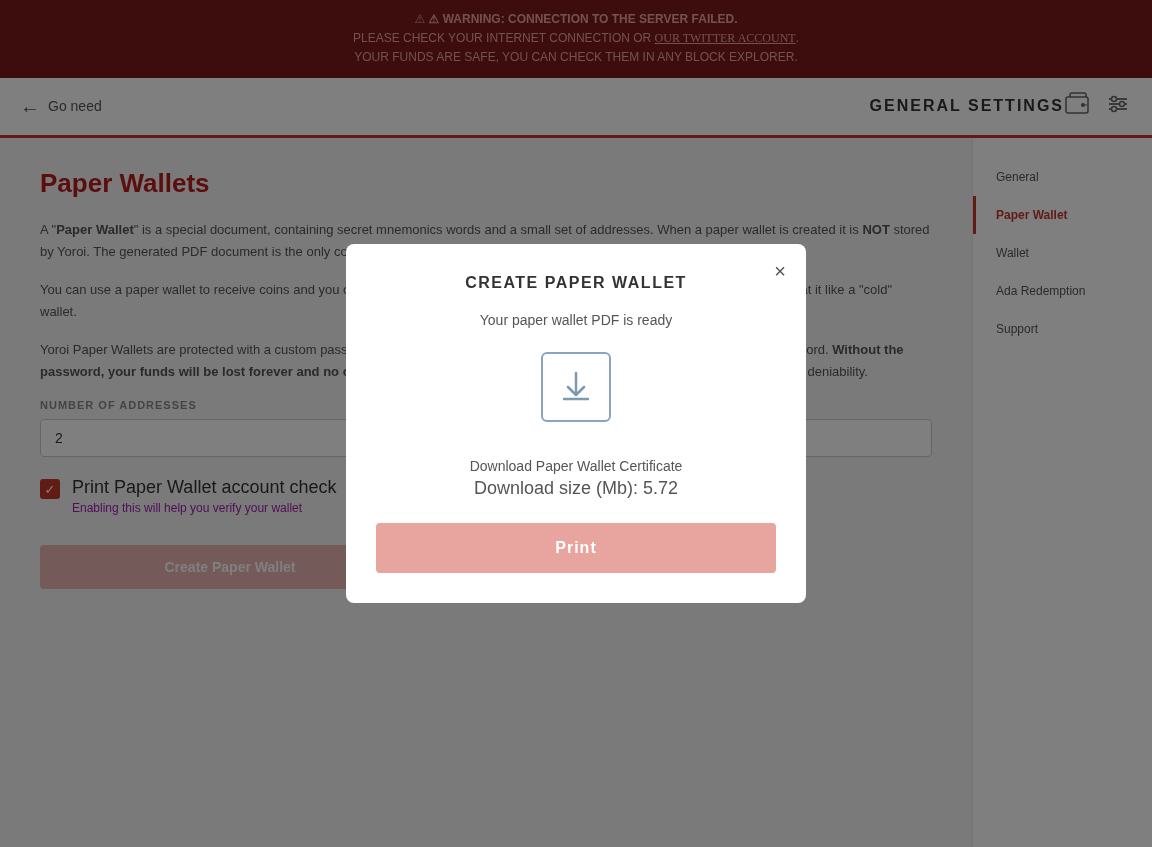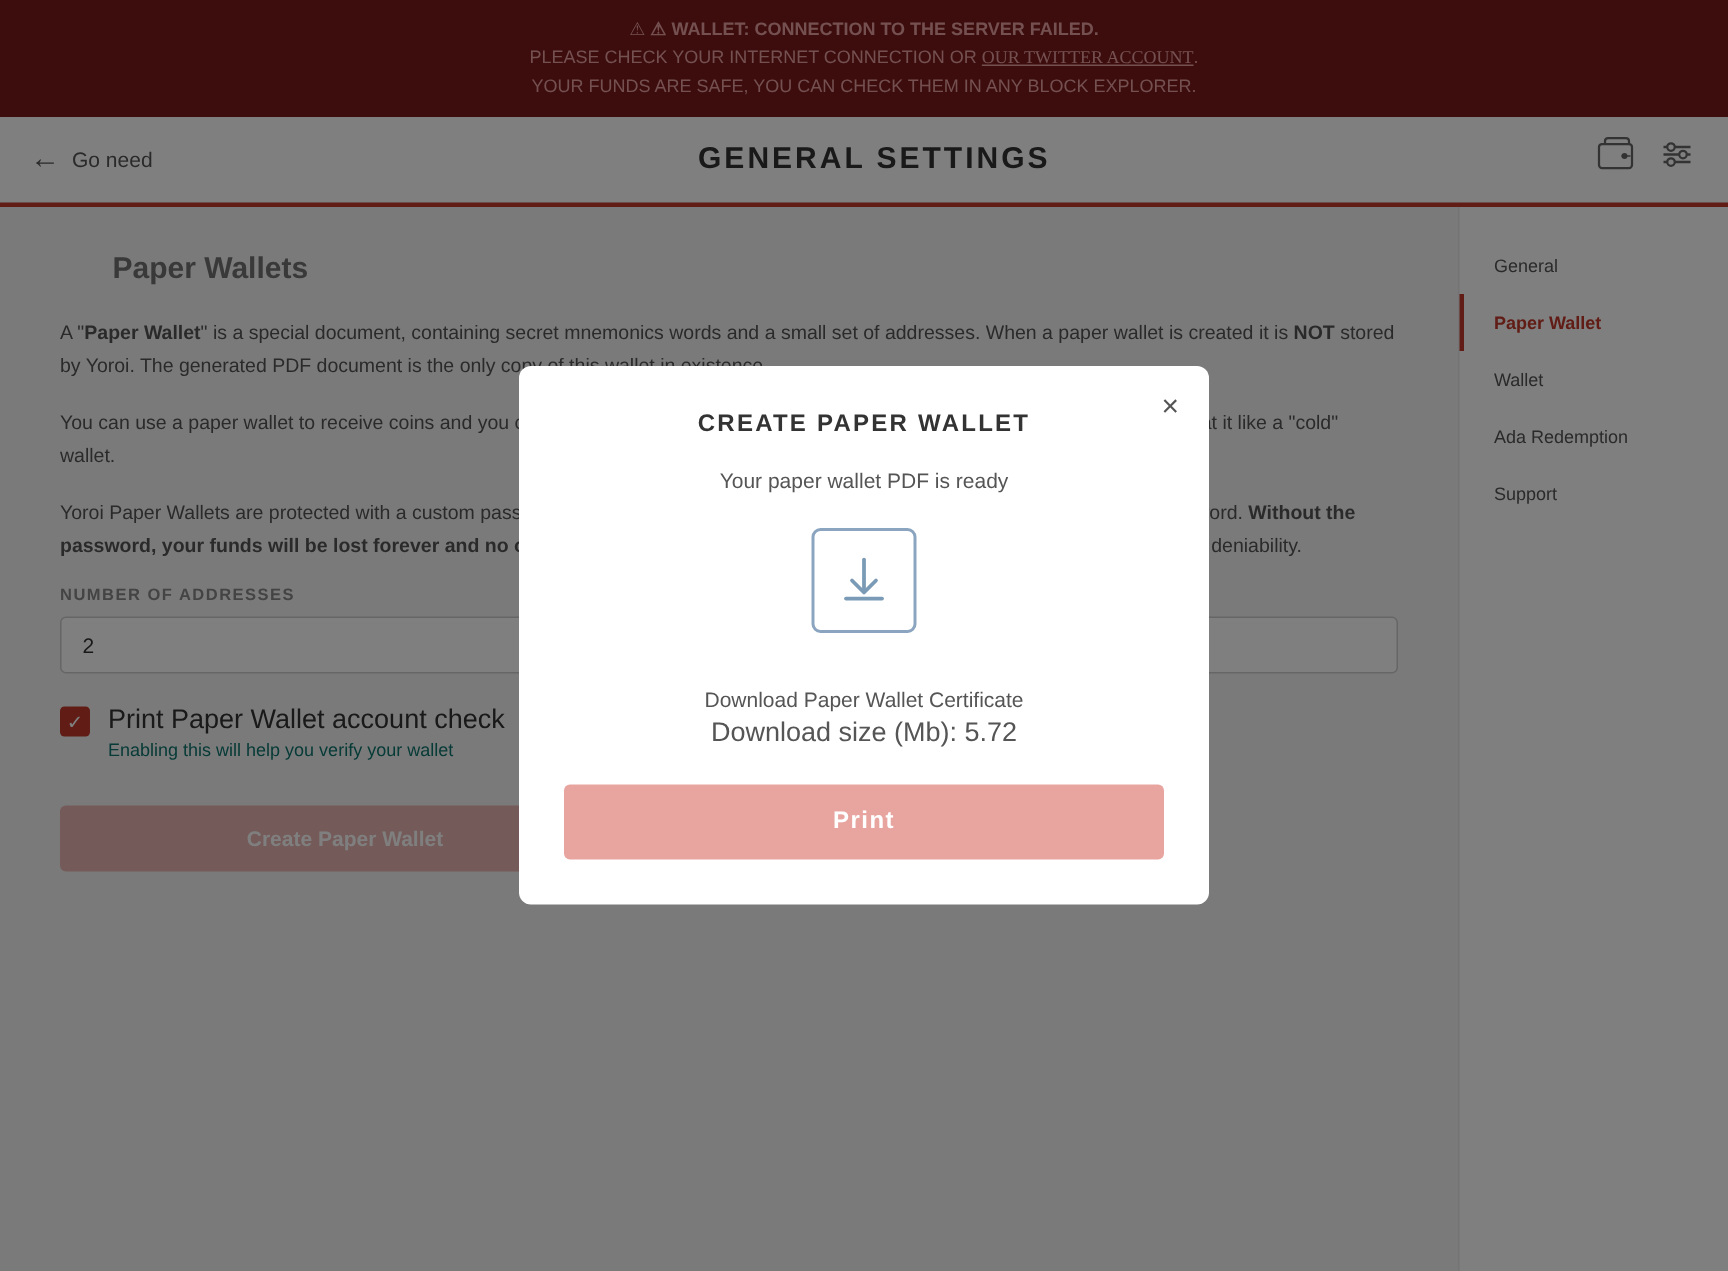"⚠ WALLET: CONNECTION TO THE" strong { text: WALLET -> WARNING }
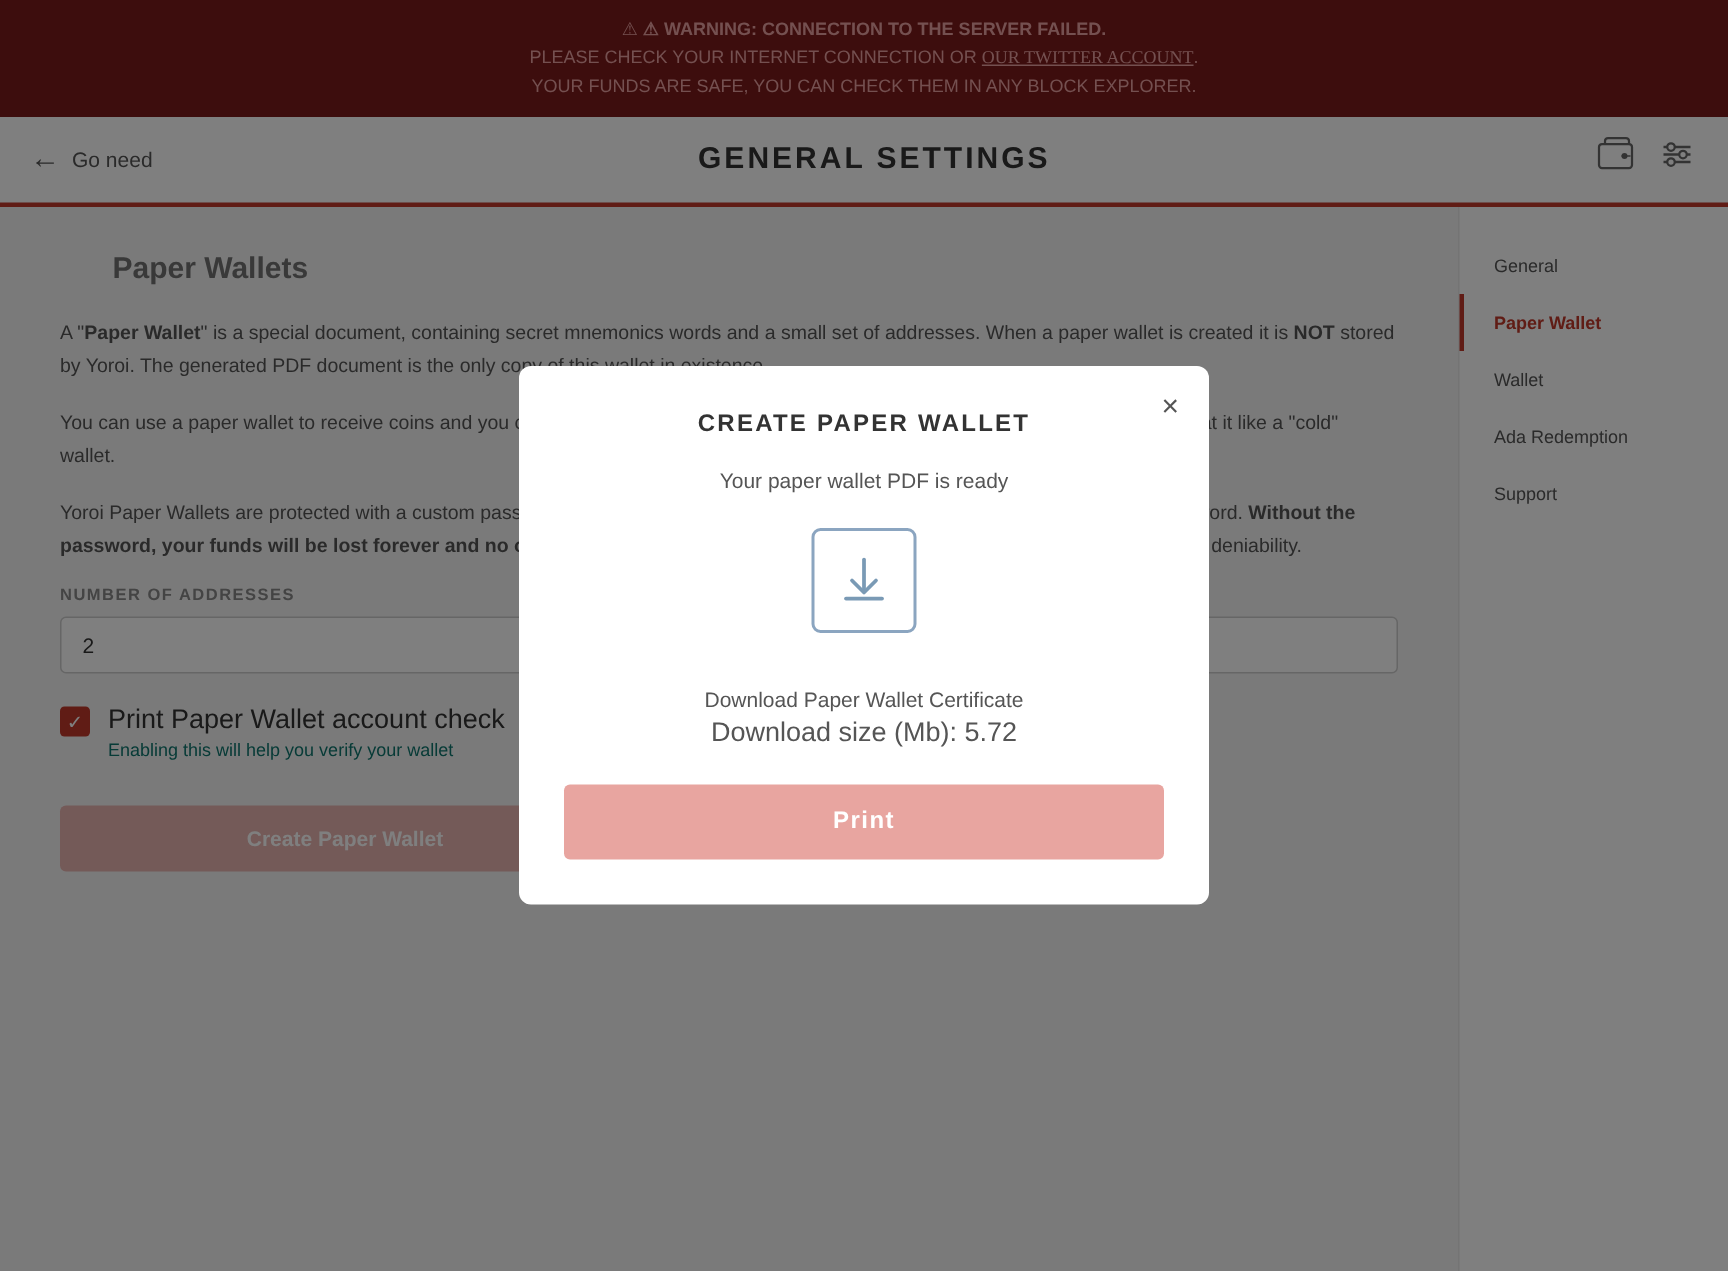"GENERAL SETTINGS" .header .title { font-size: 20px -> 16px; text-align: center -> right }
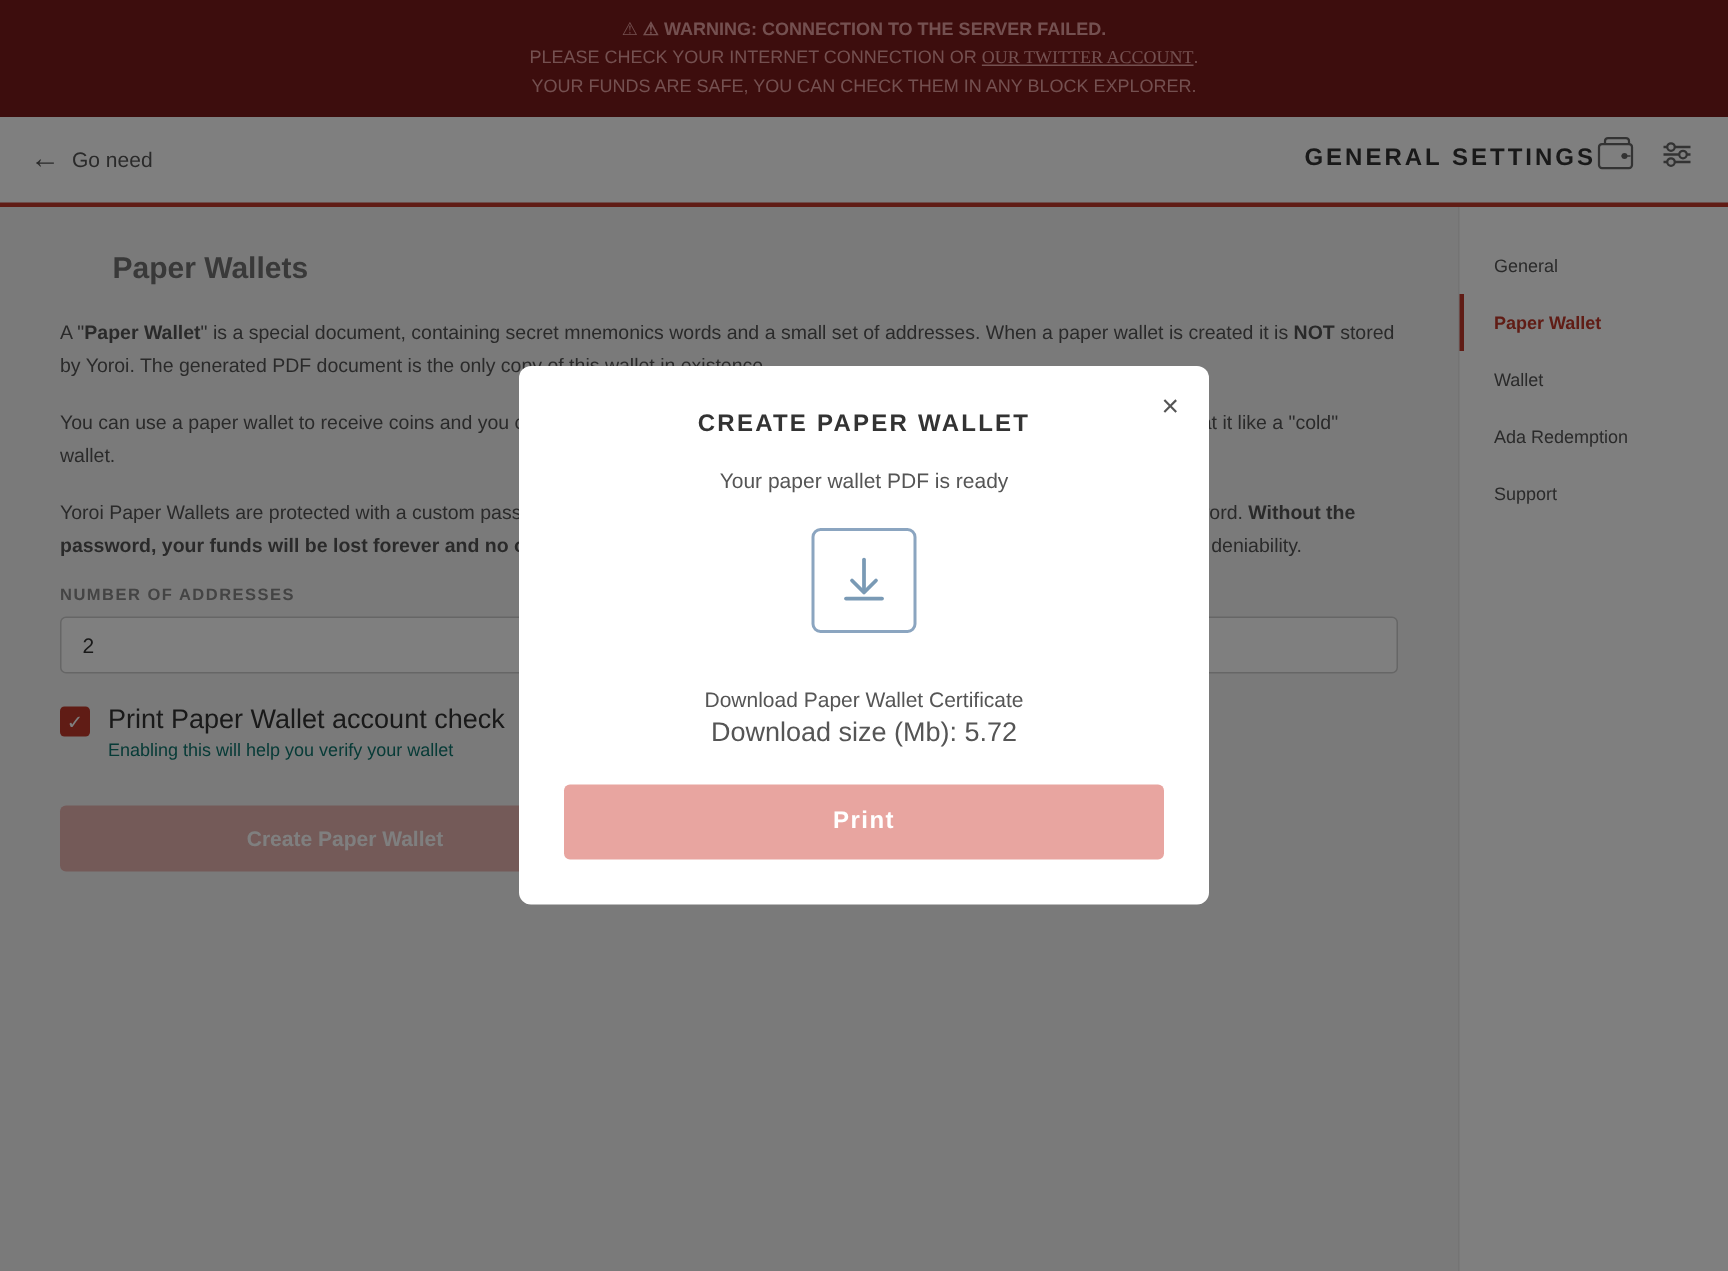"Paper Wallets" .page-title { color: #737373 -> #b91c1c; font-size: 20px -> 26px; margin-left: 35px -> none }
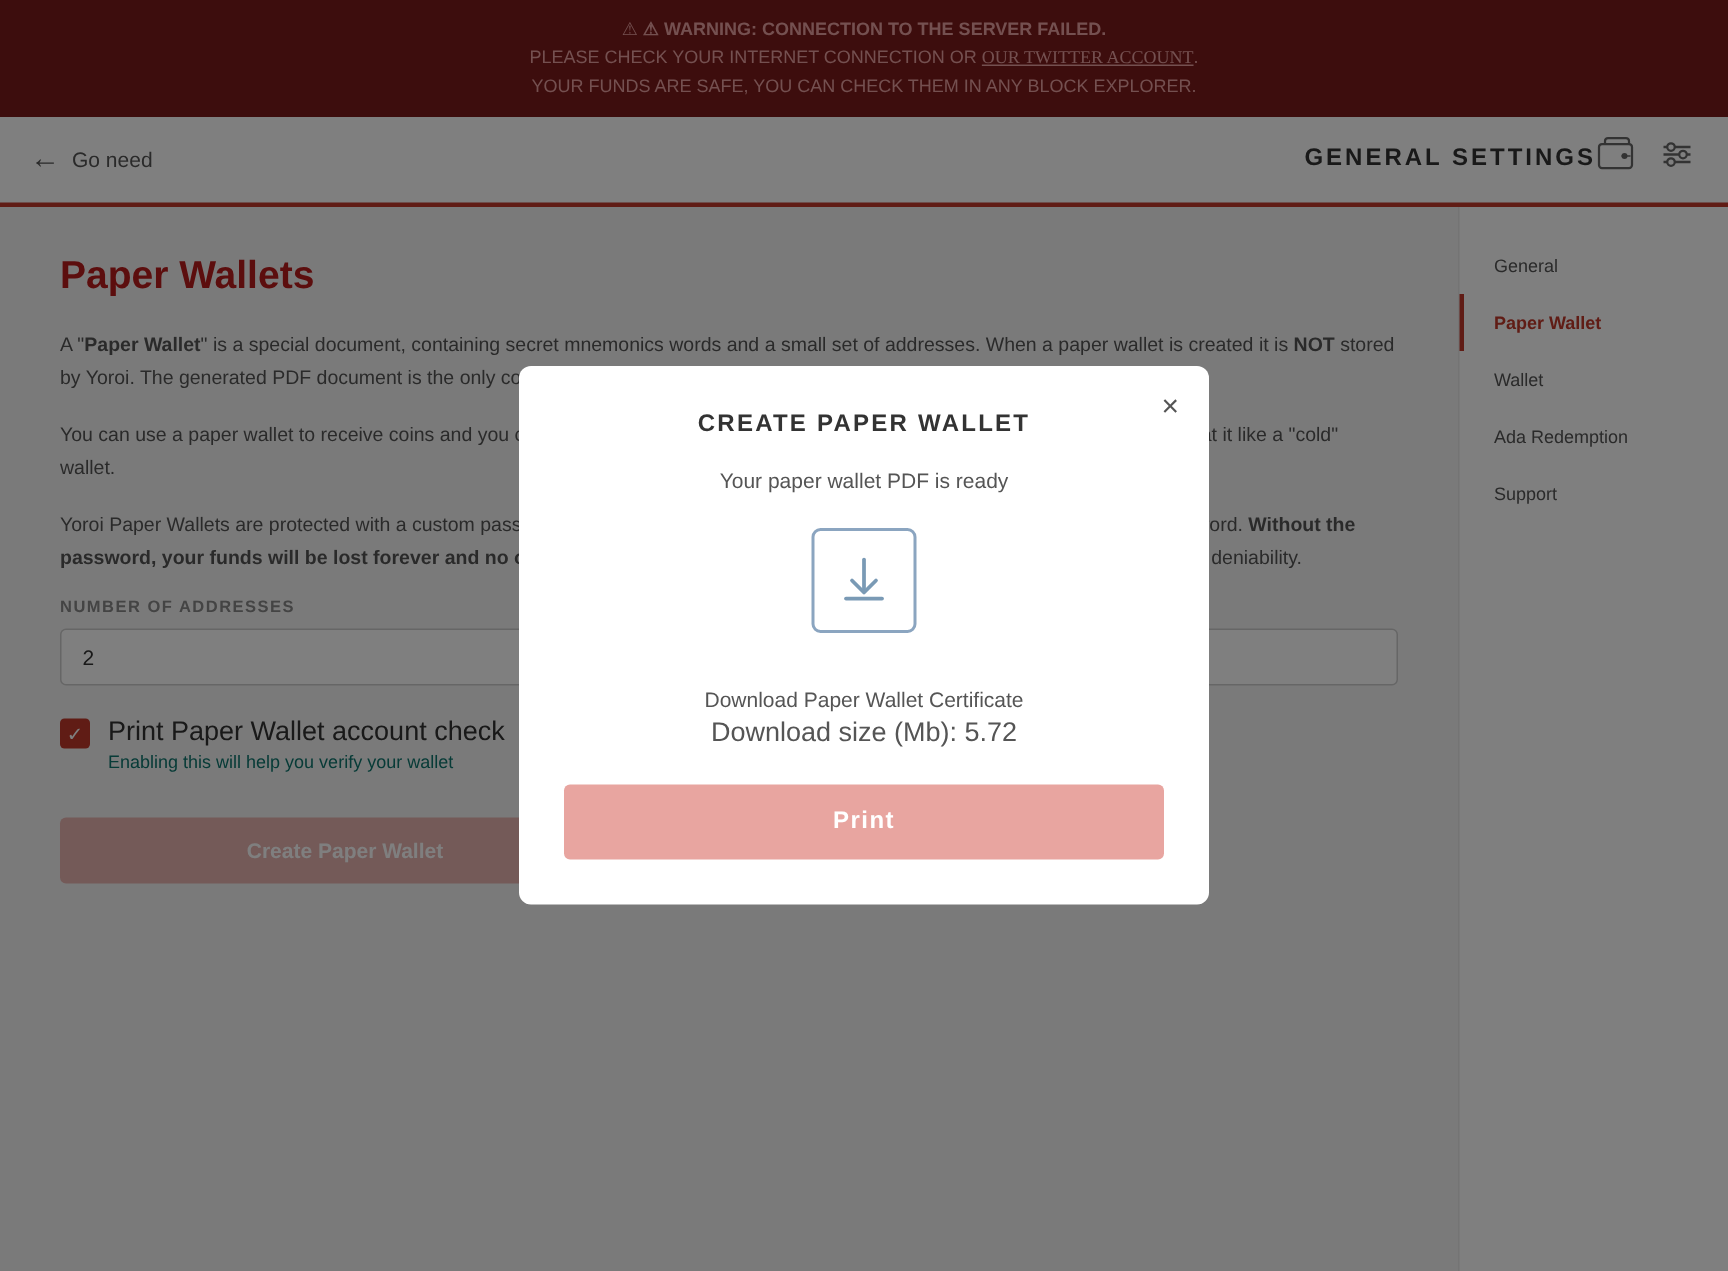"Enabling this will help you" .checkbox-sub { color: #0f766e -> #a21caf }
